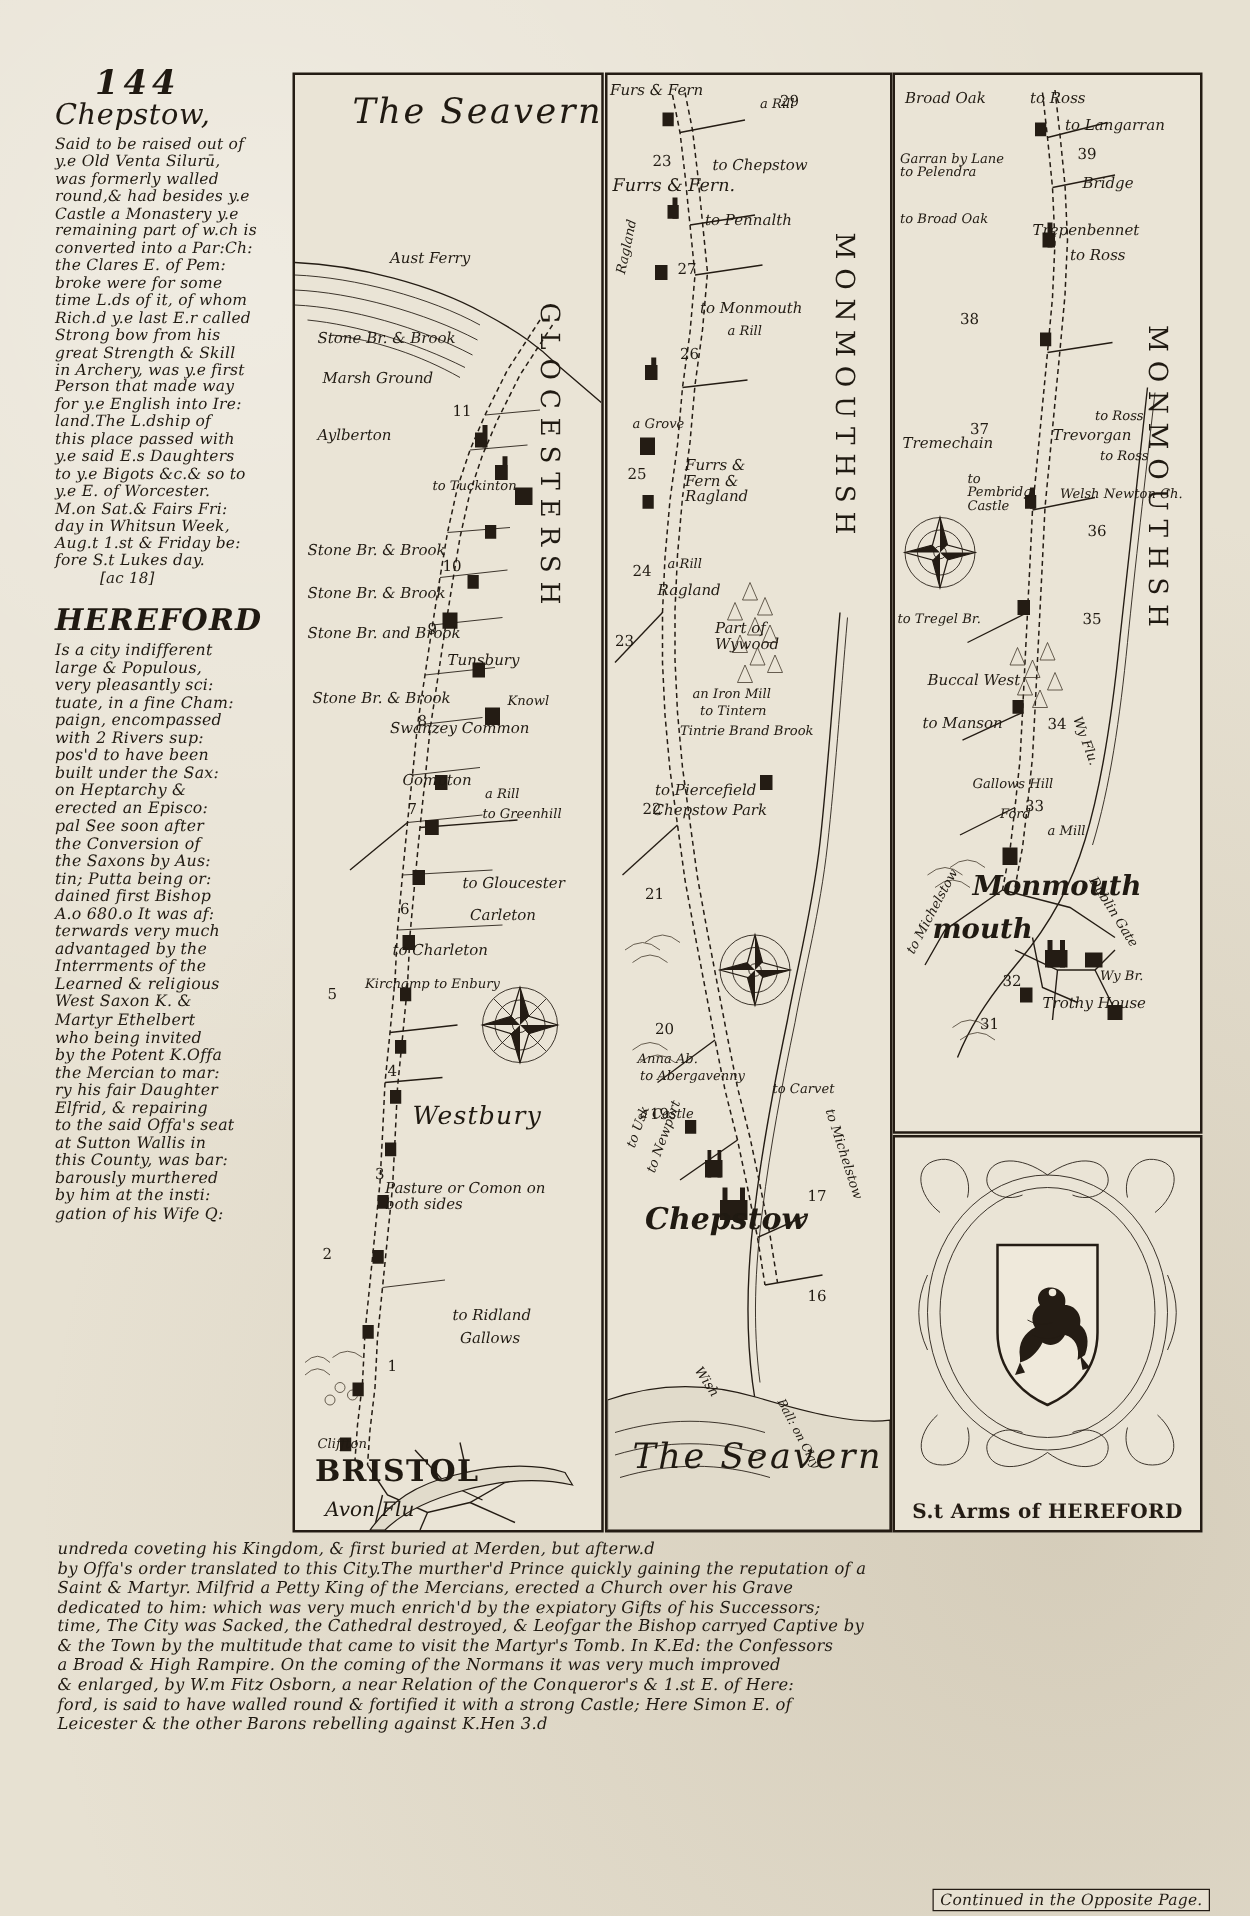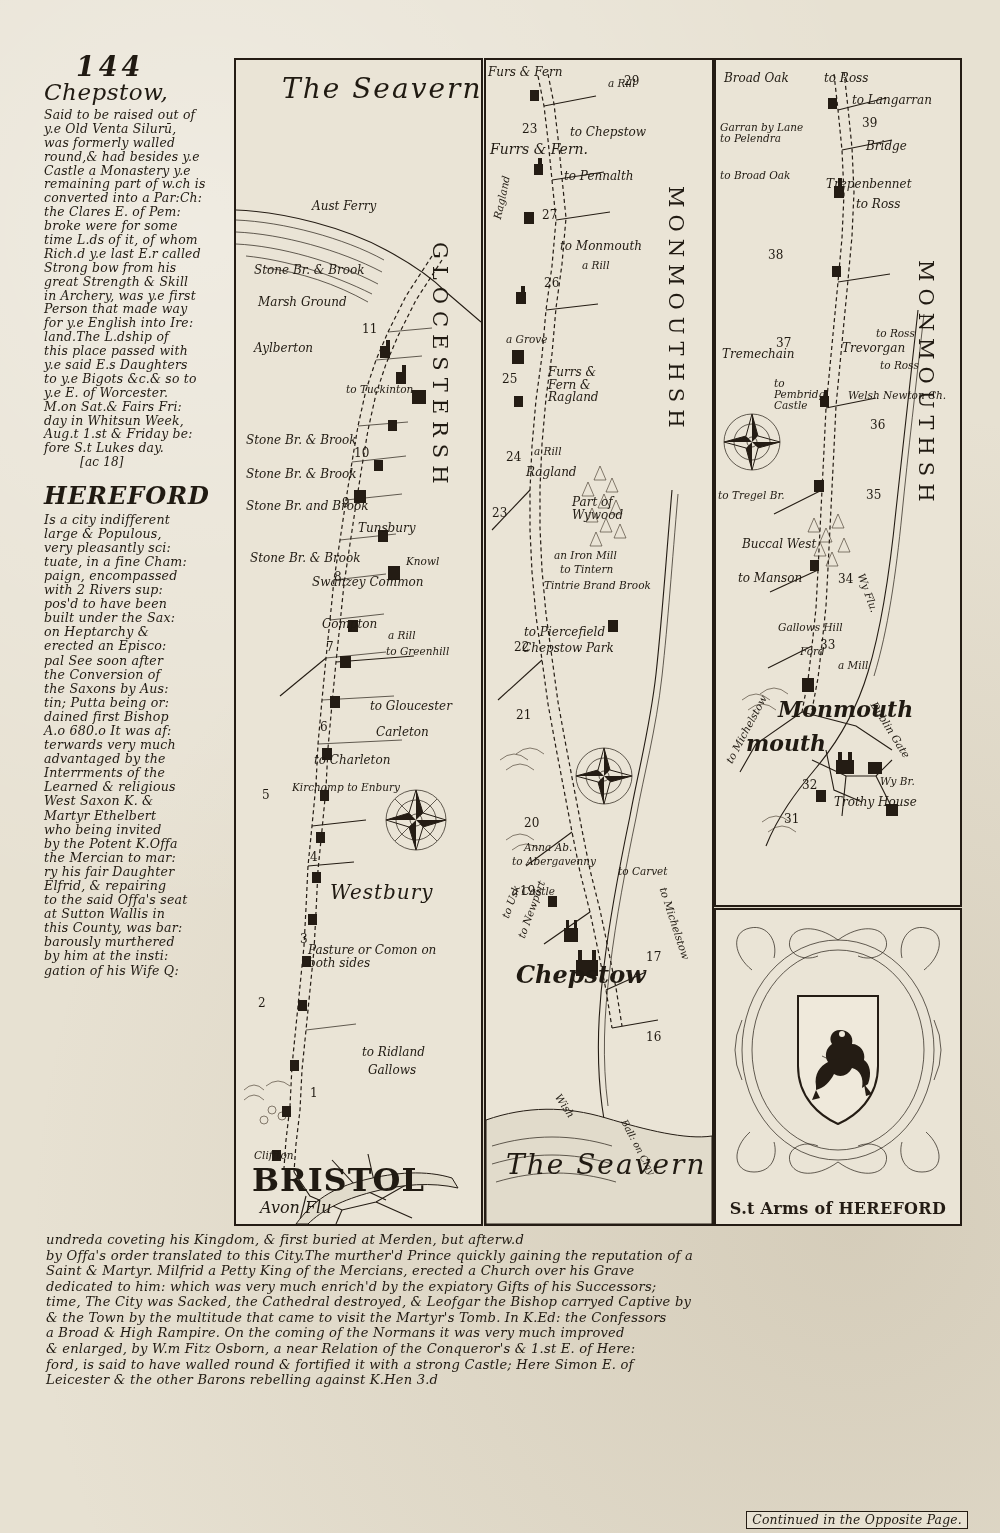"Anna Ab." div.lbl { left: 38px -> 24px }
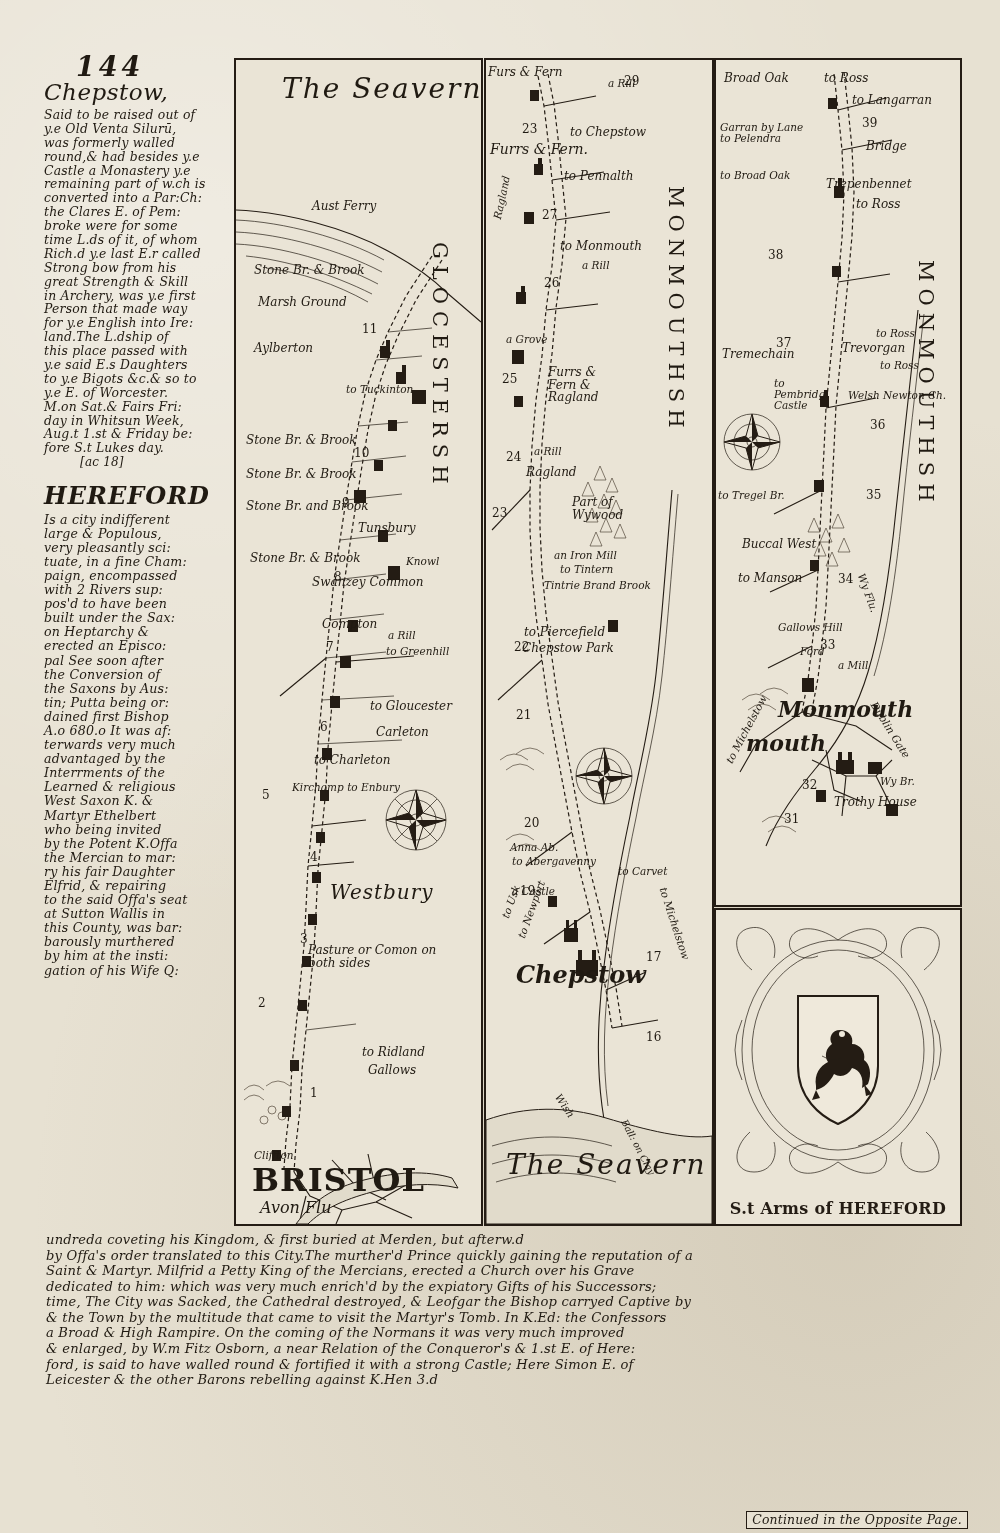"BRISTOL" div.lbl { font-size: 32px -> 24px }
